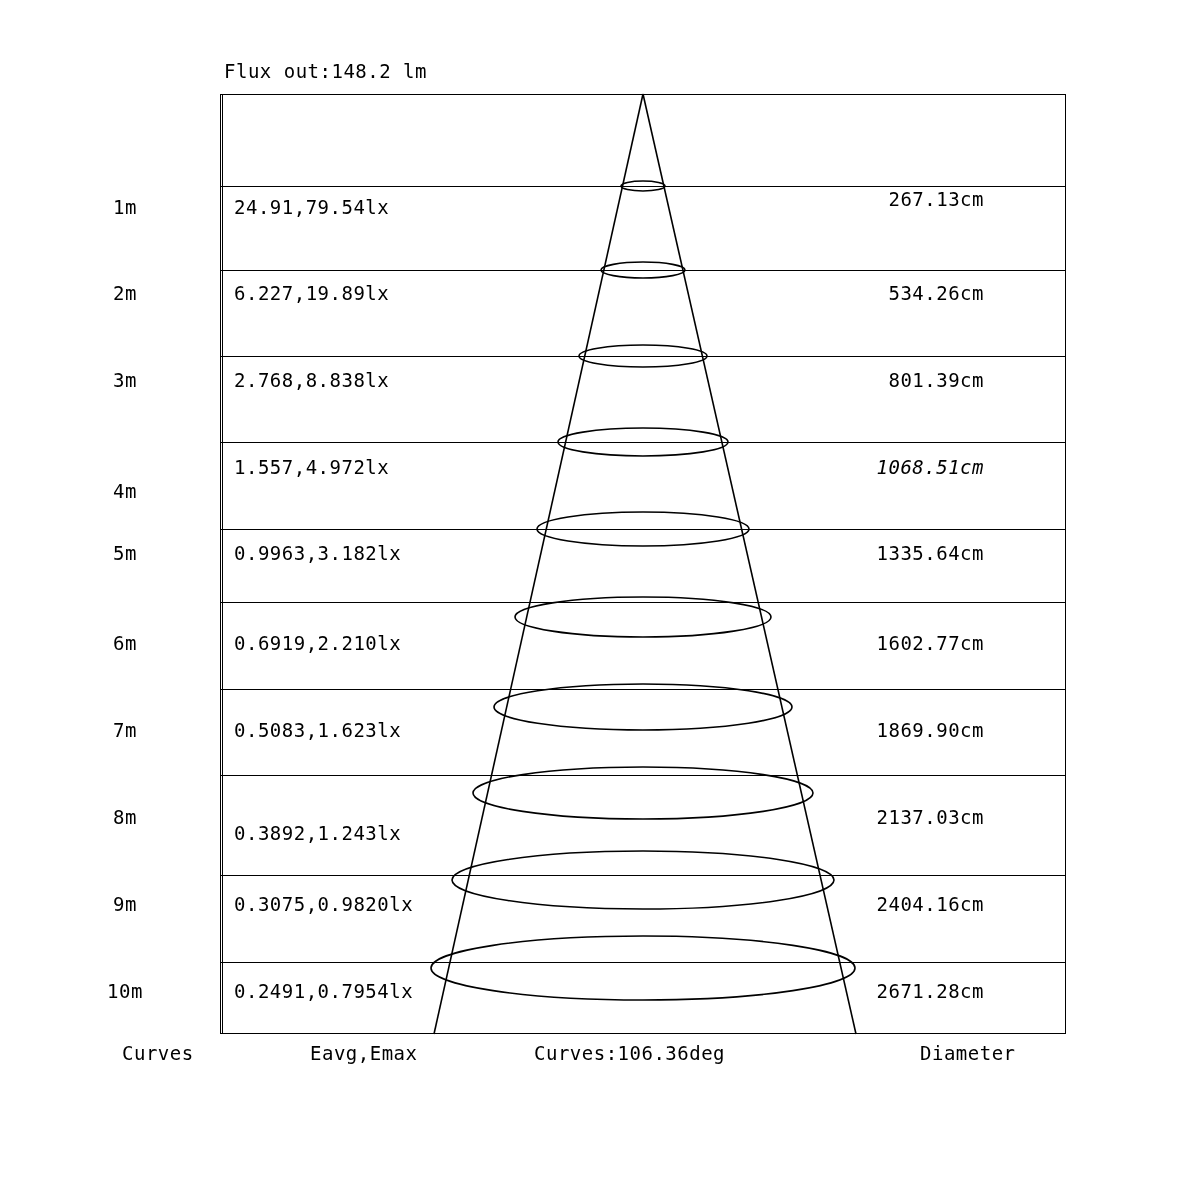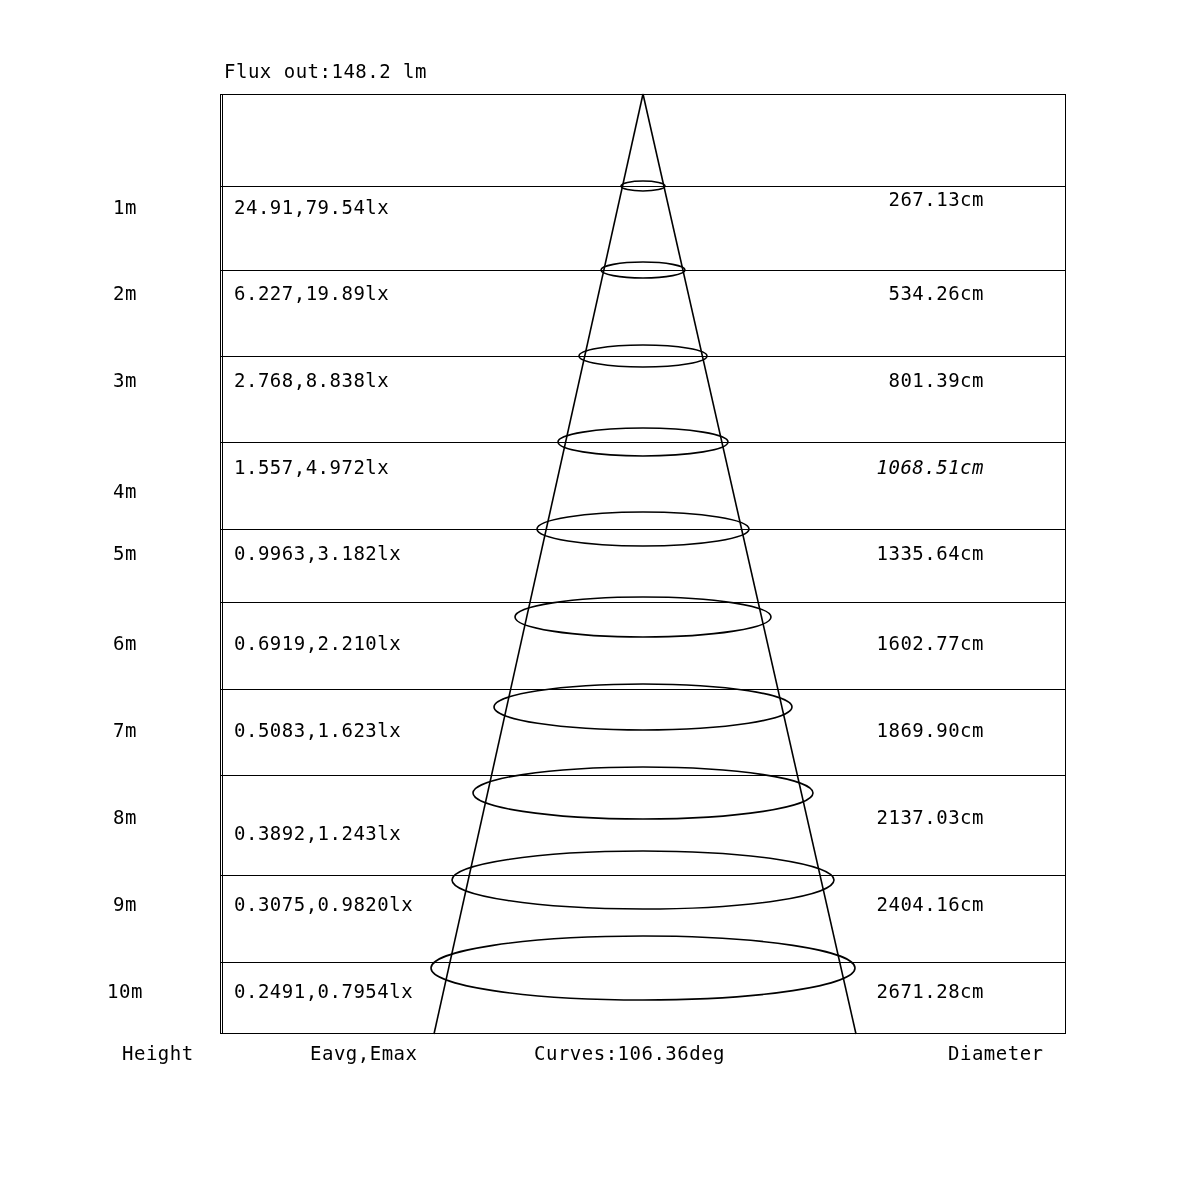"Height" div.axis-caption { text: Height -> Curves }
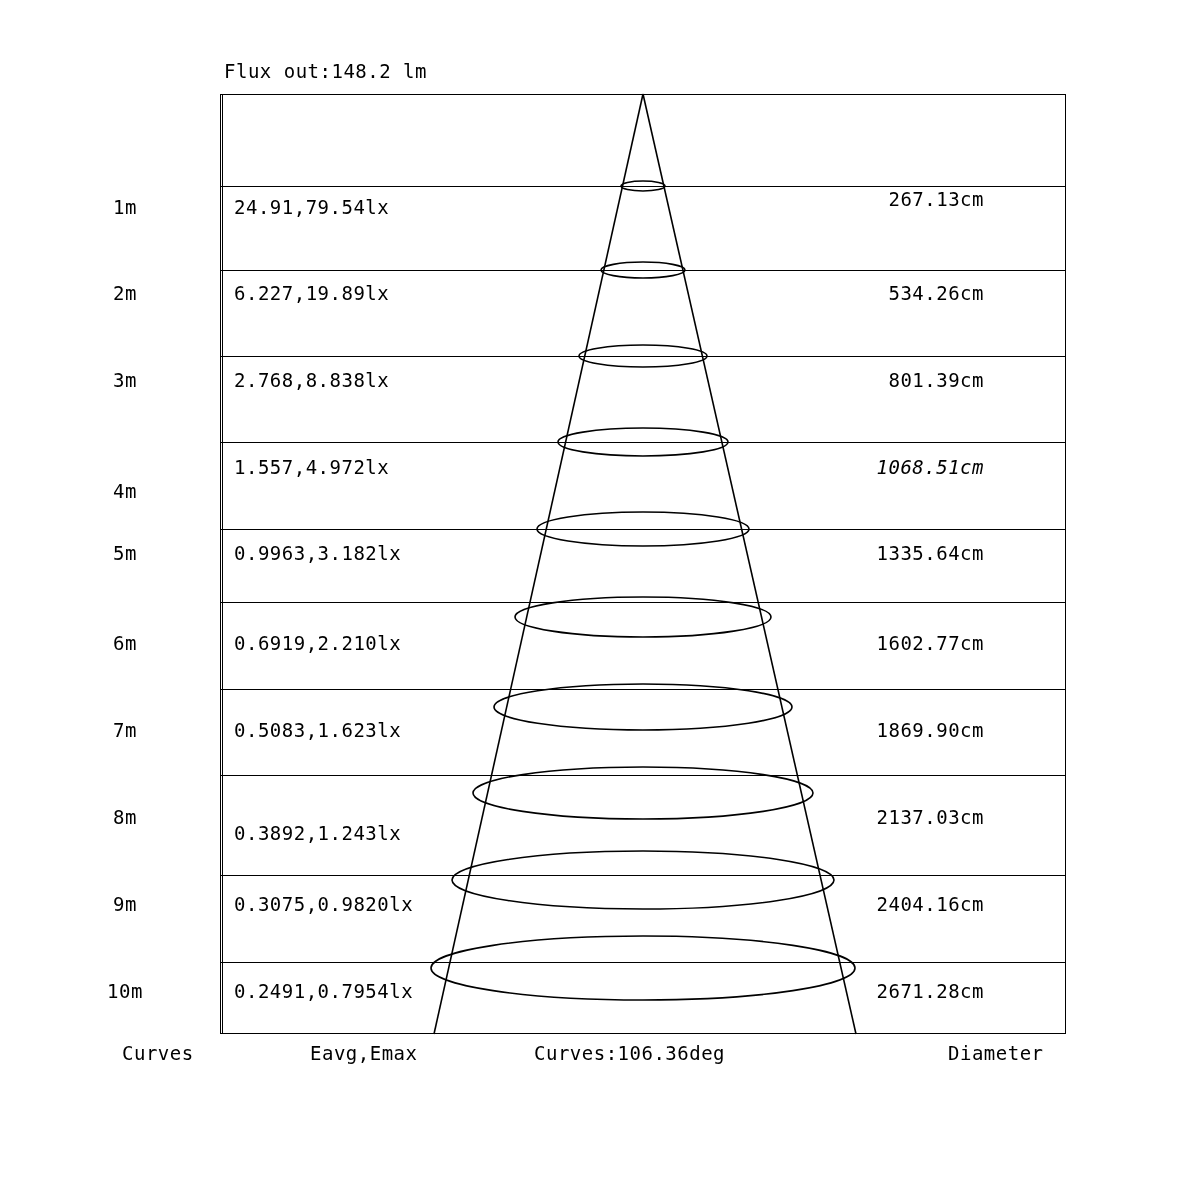"Diameter" .cap-diam { left: 948px -> 920px }
